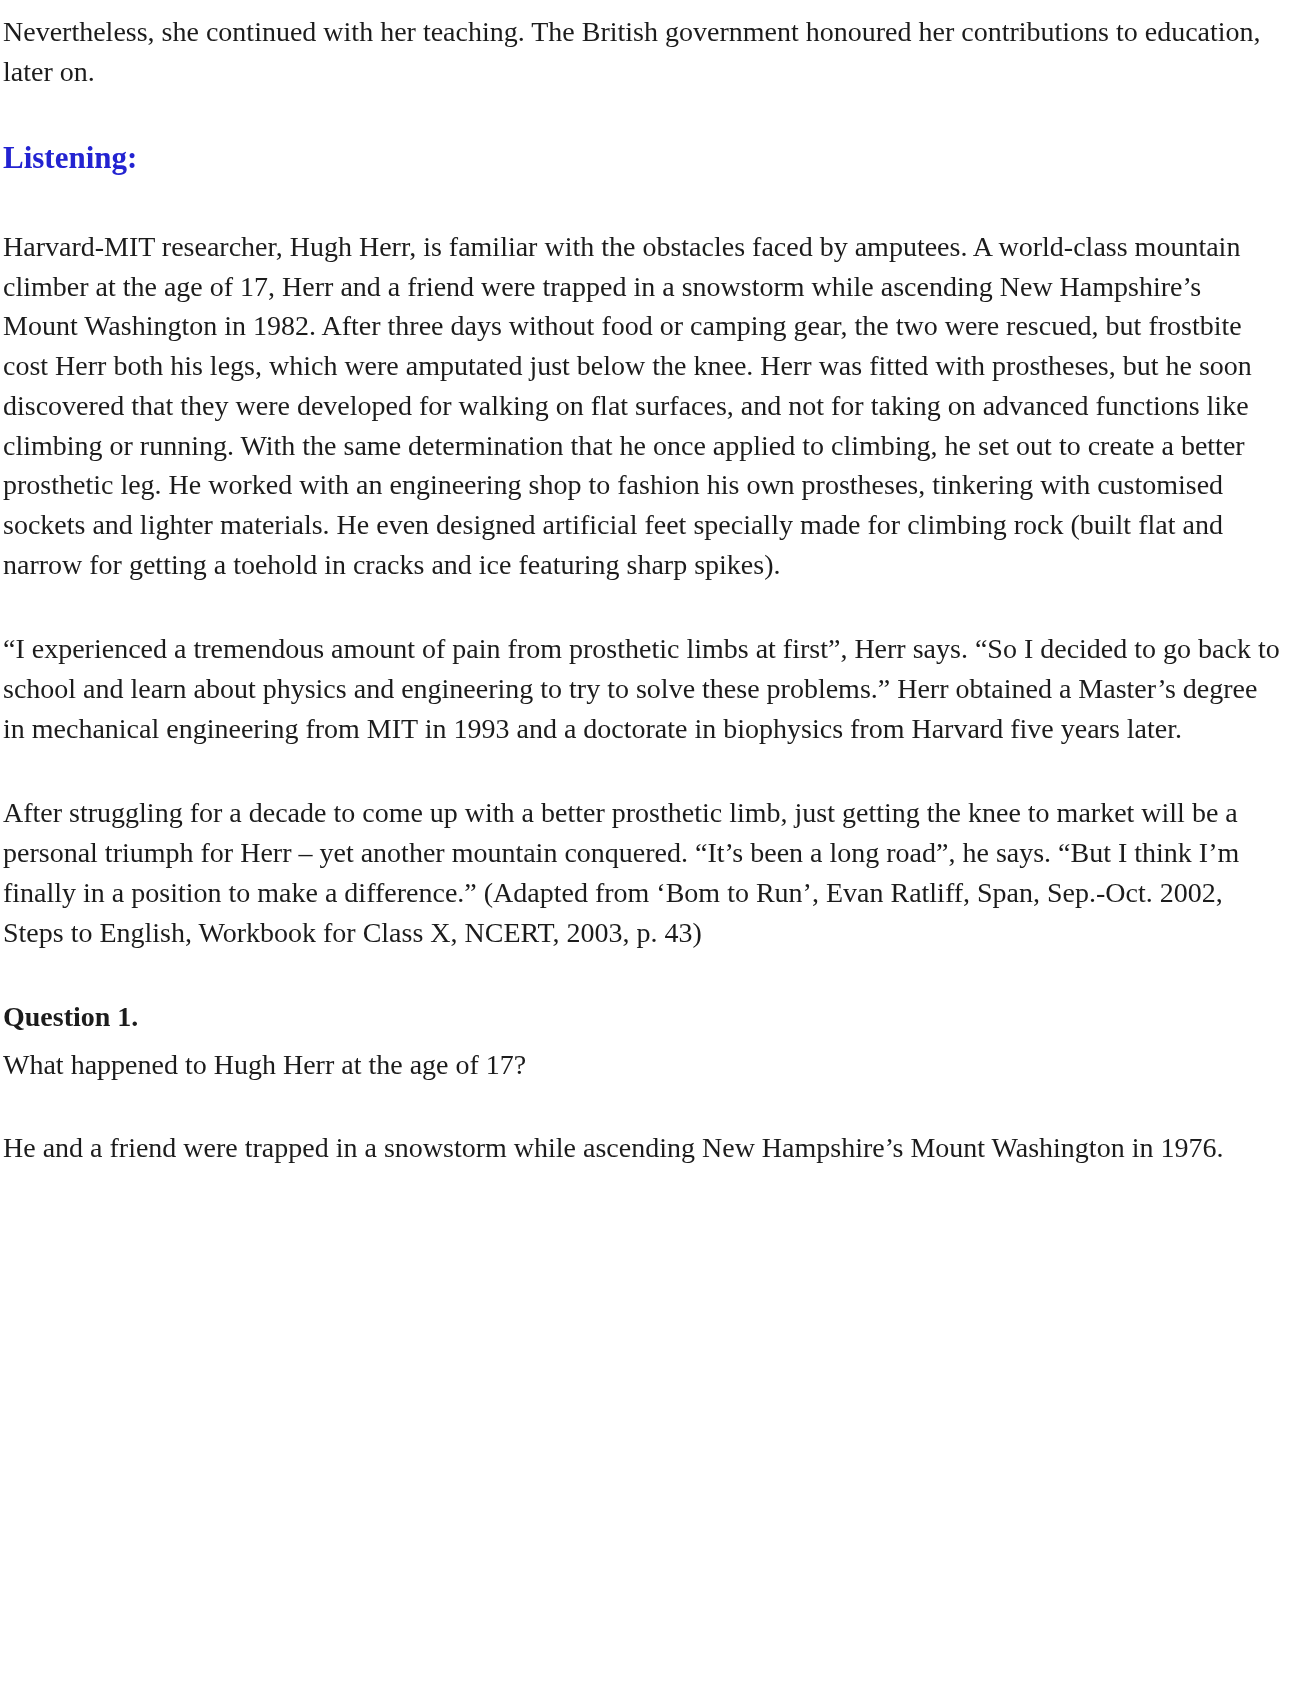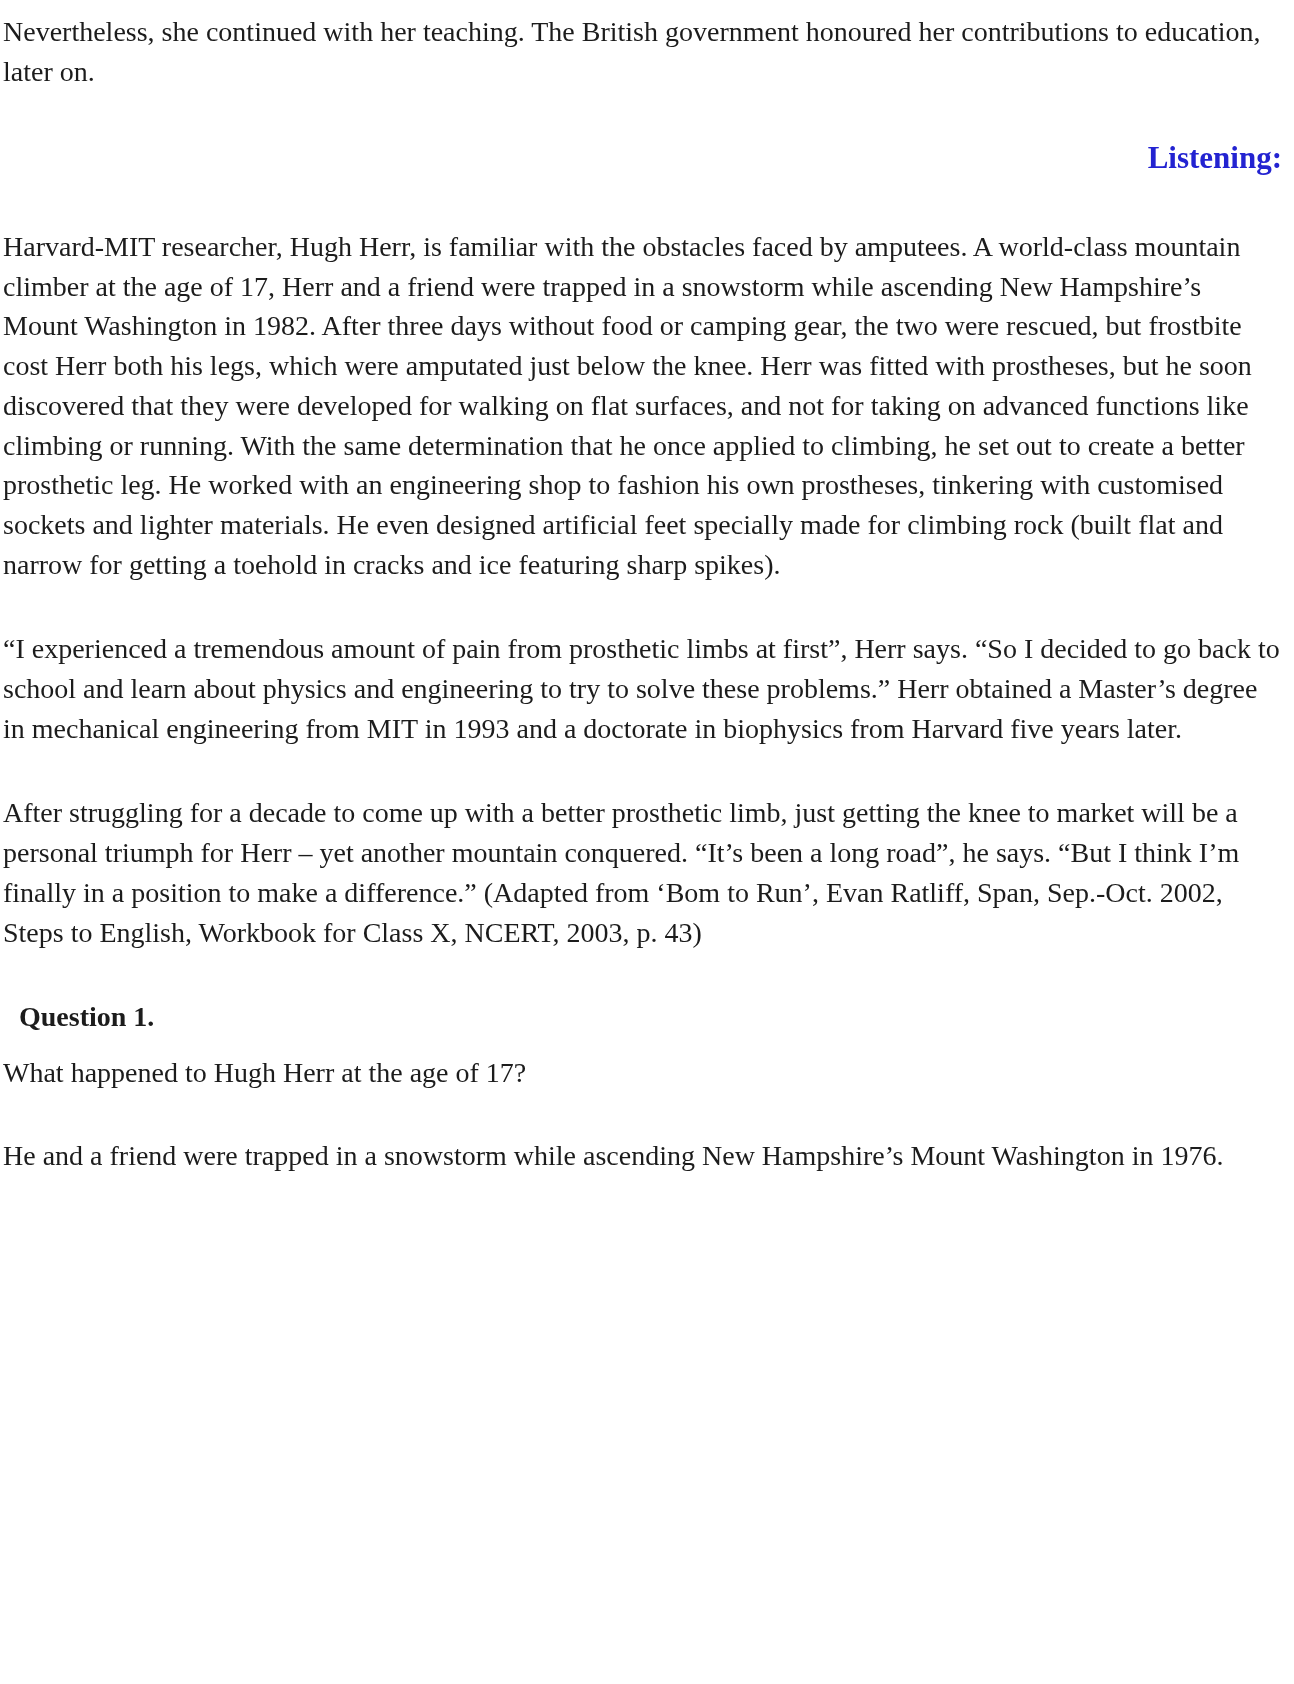"Listening:" .section-heading { text-align: right -> none }
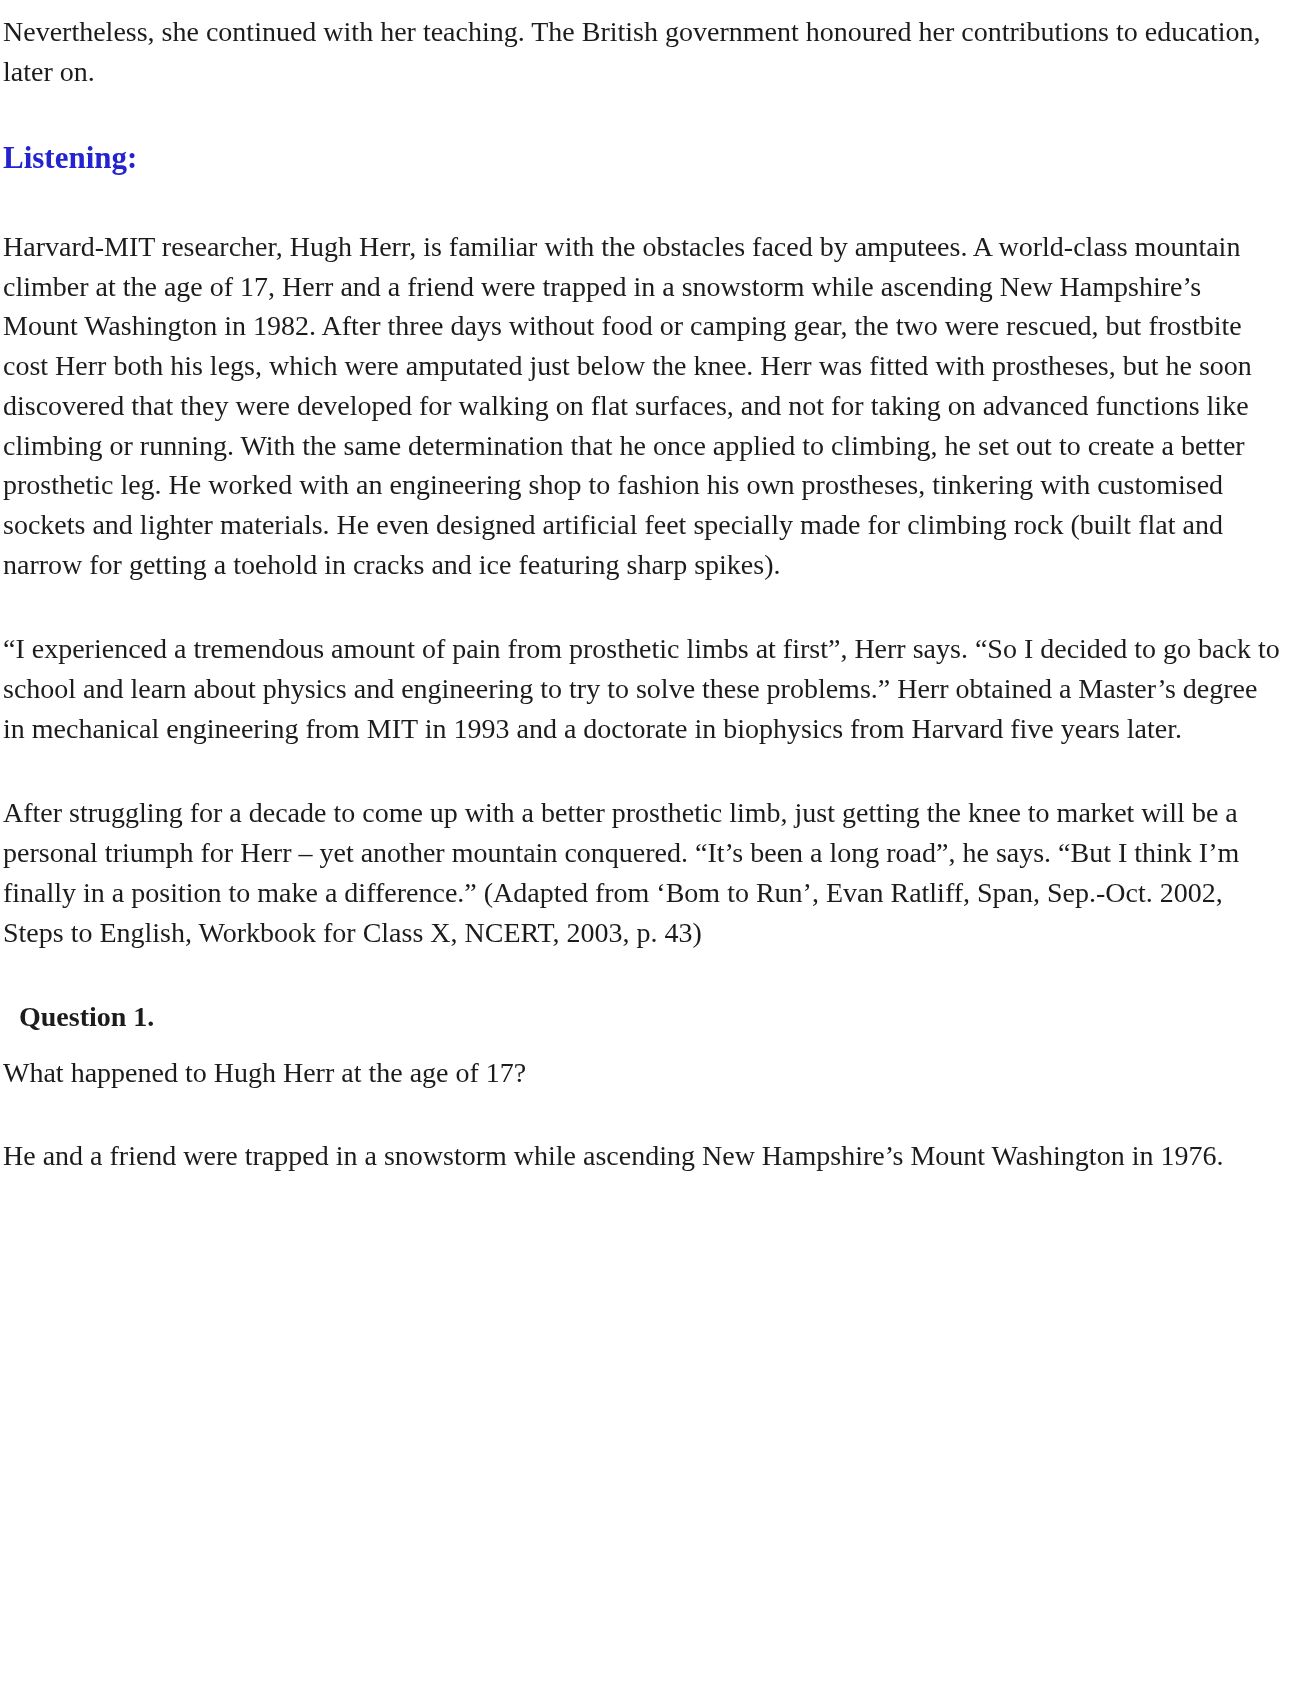"Question 1." .block-label { margin: 16px -> 0 }
